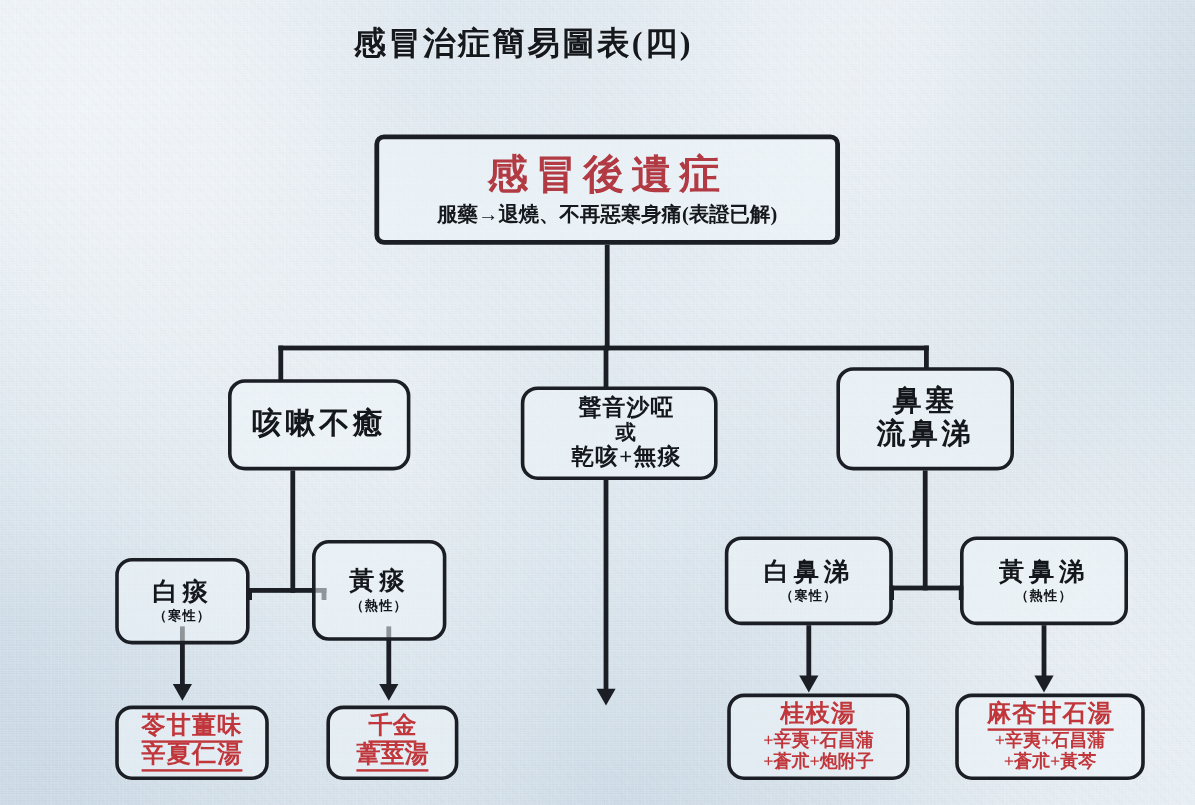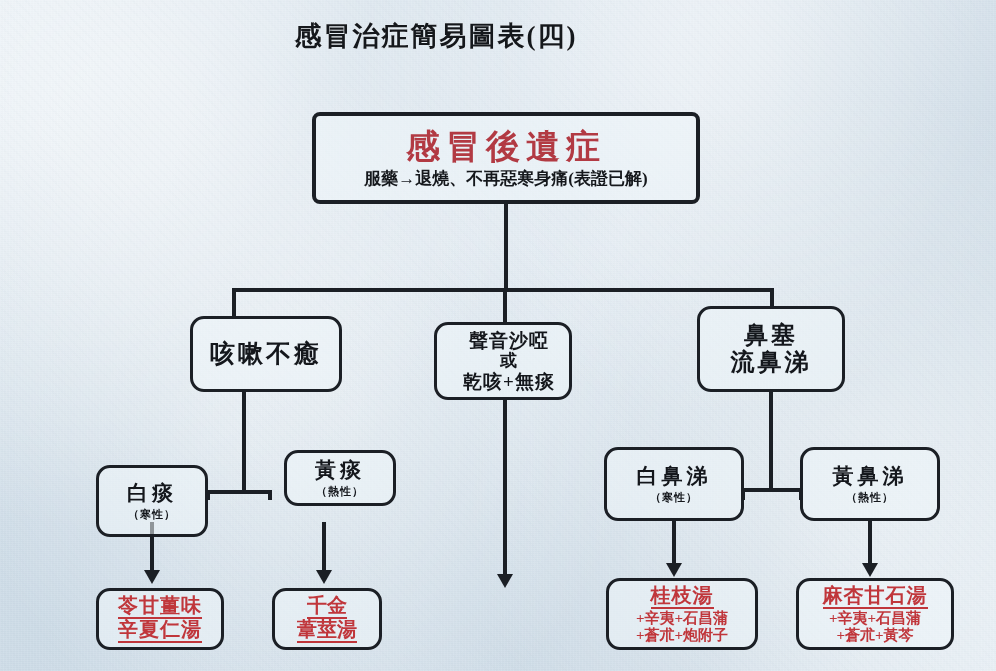"聲音沙啞" #node-voice { width: 138px -> 164px }
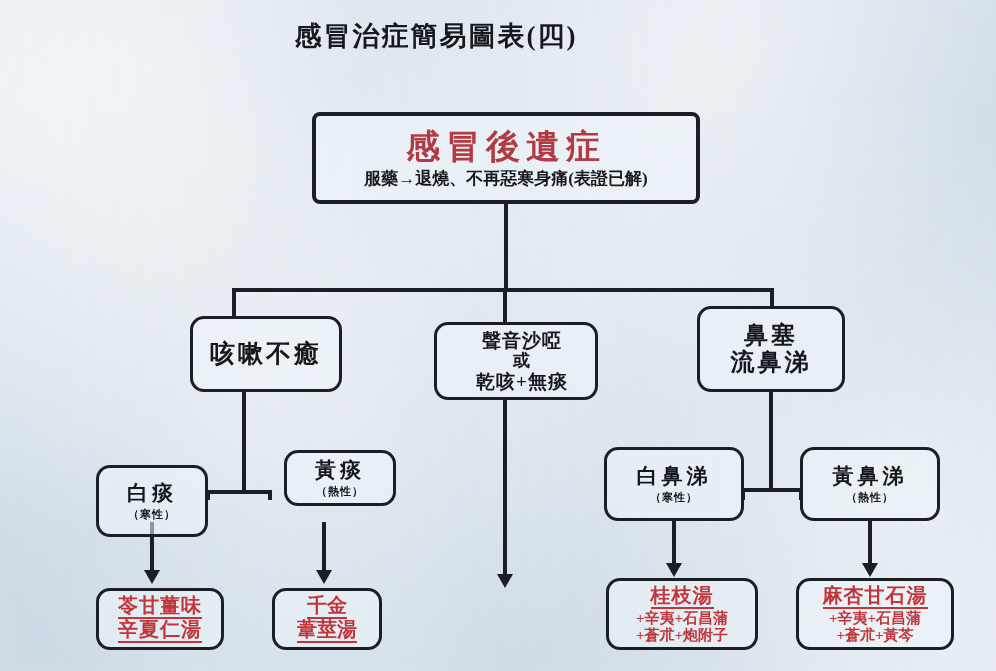"黃痰" #node-yellow-phlegm { height: 56px -> 84px; left: 284px -> 260px }
